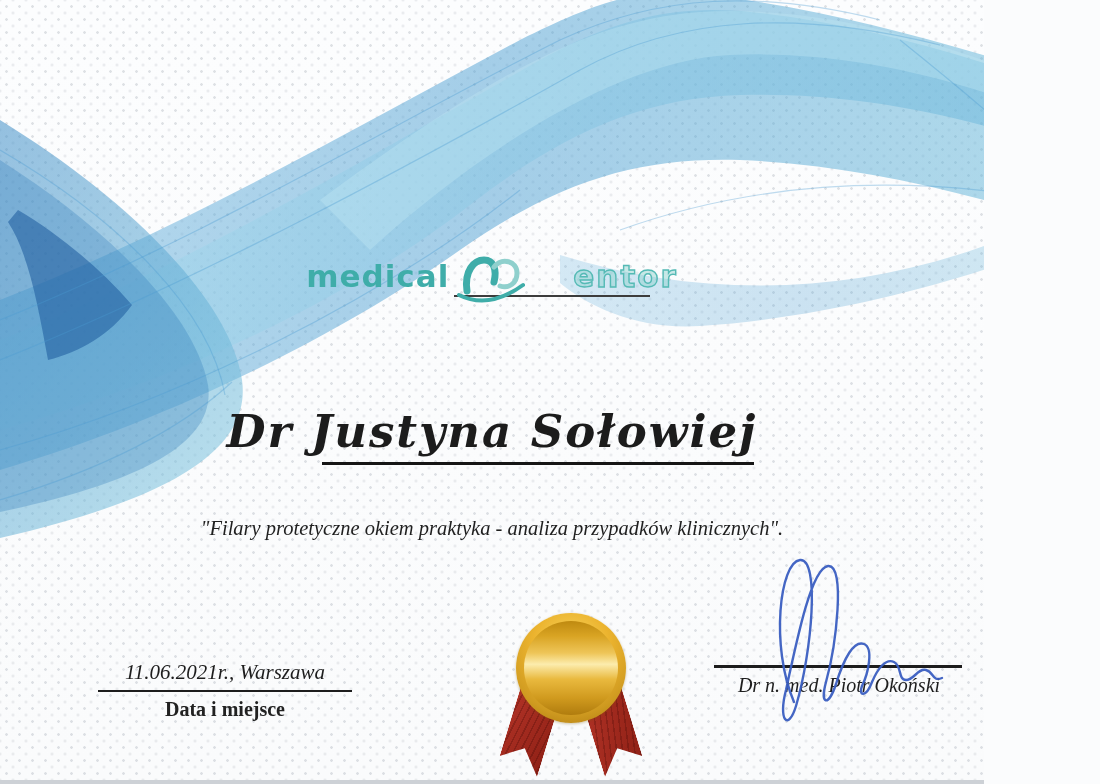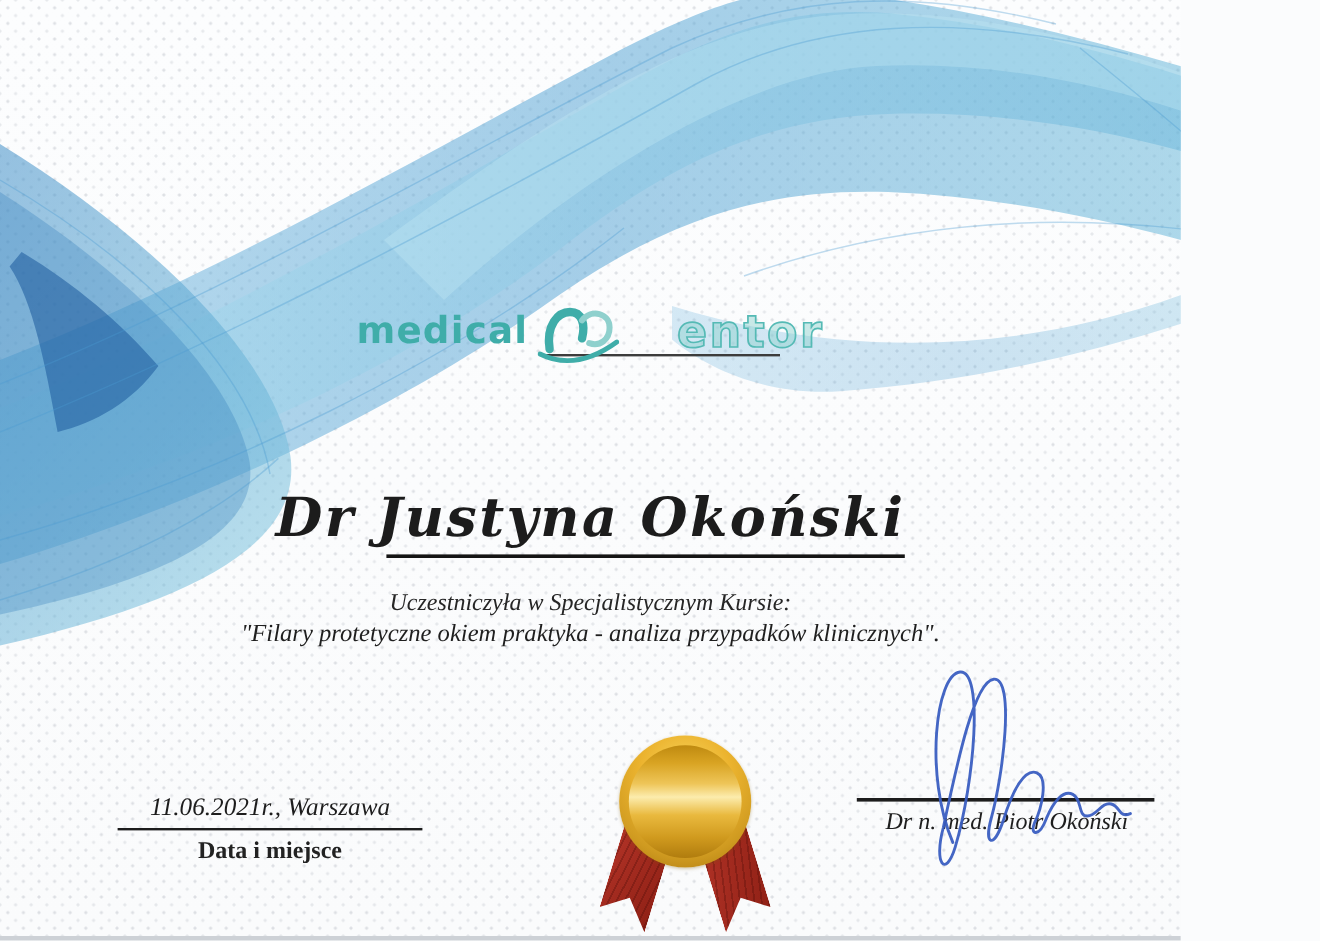"entor" .logo-outline { font-size: 37px -> 31px }
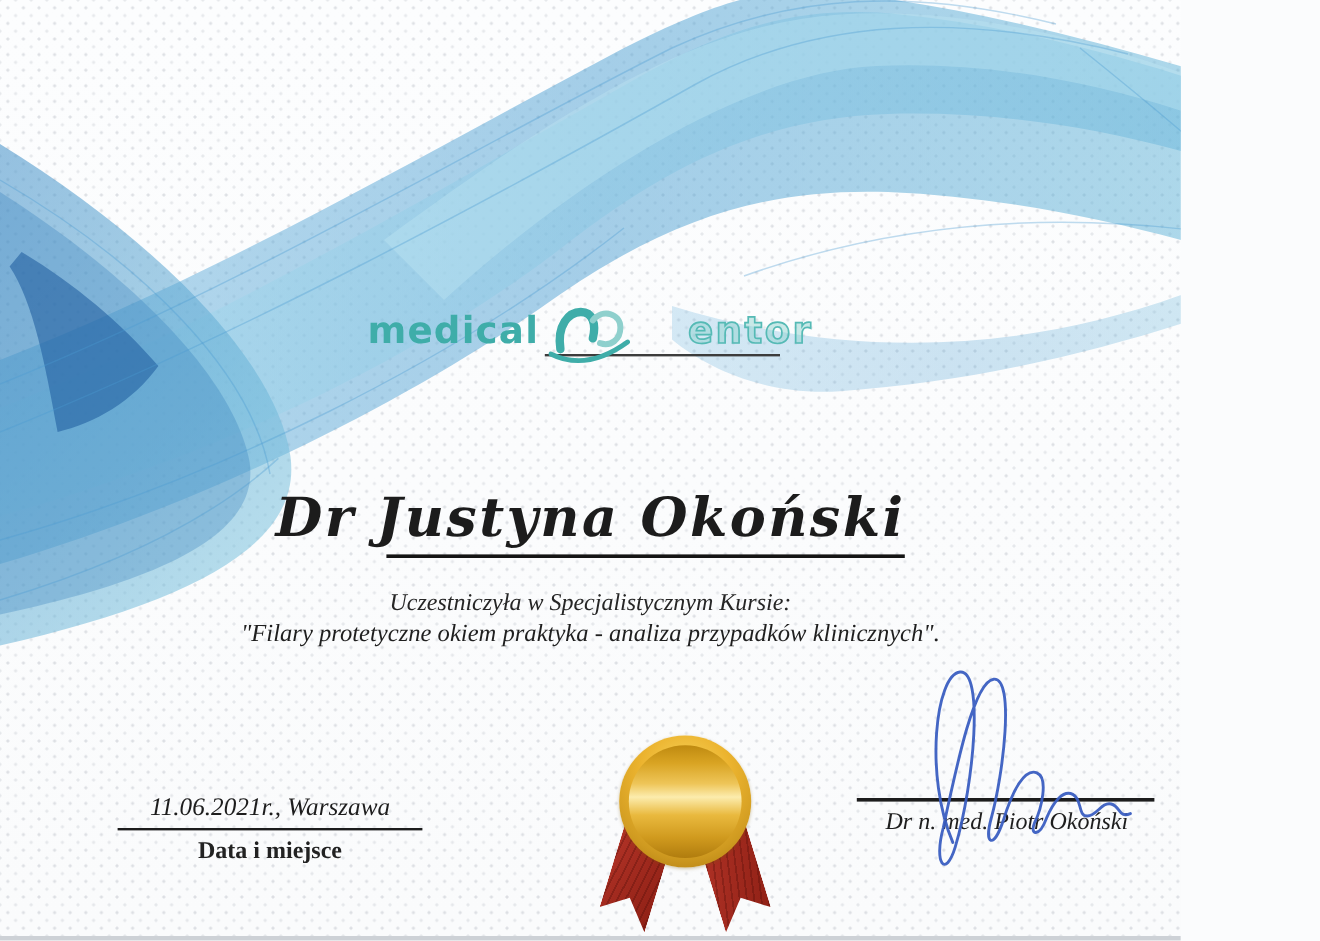"Dr Justyna Okoński" div.name { text: Okoński -> Sołowiej }
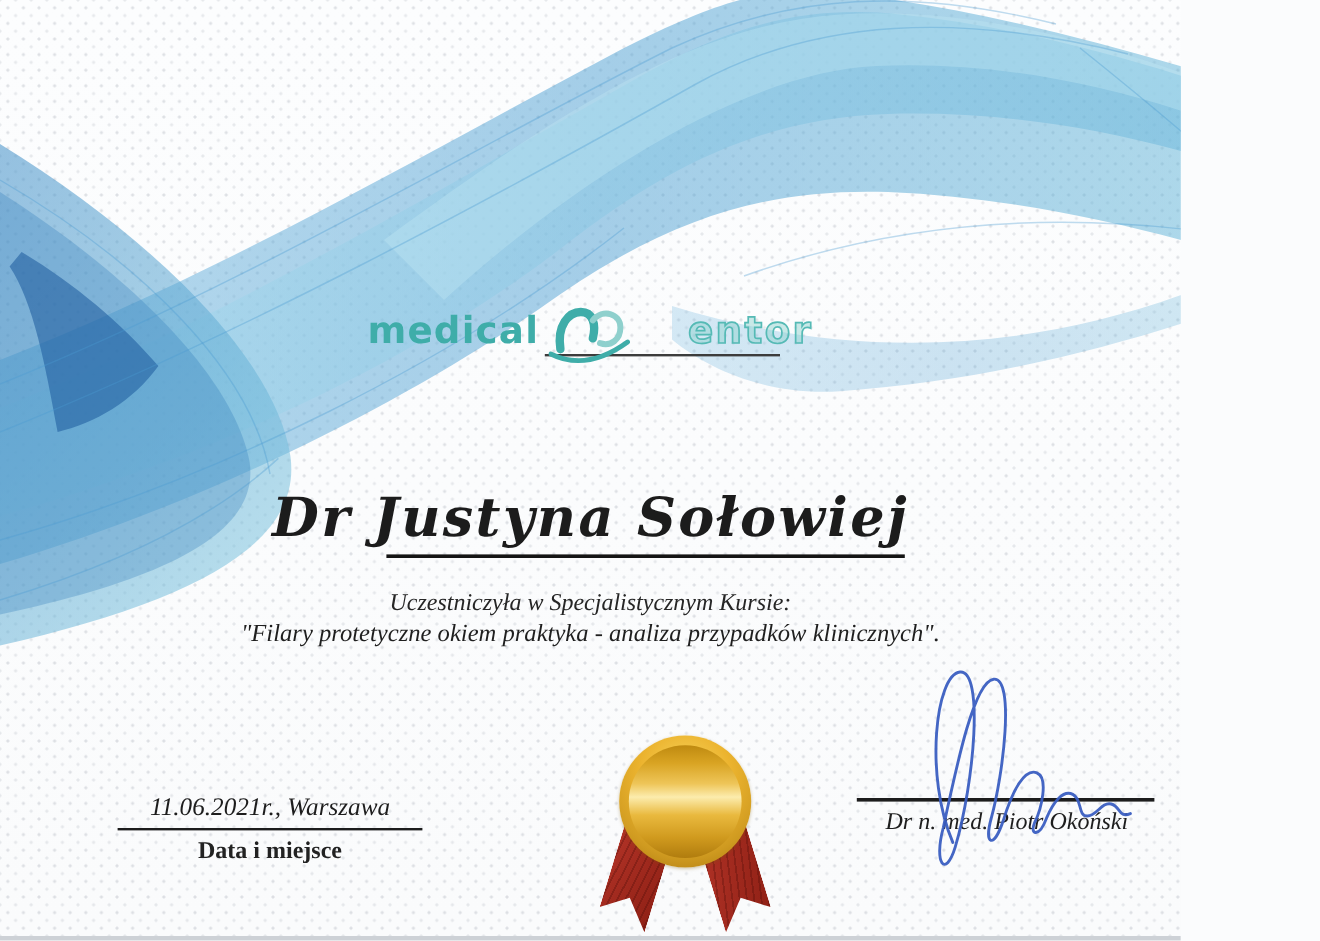"Uczestniczyła w Specjalistycznym Kursie:" div.intro { html: <div>Uczestniczyła w Specjalistycznym Kursie:</div> -> none }
